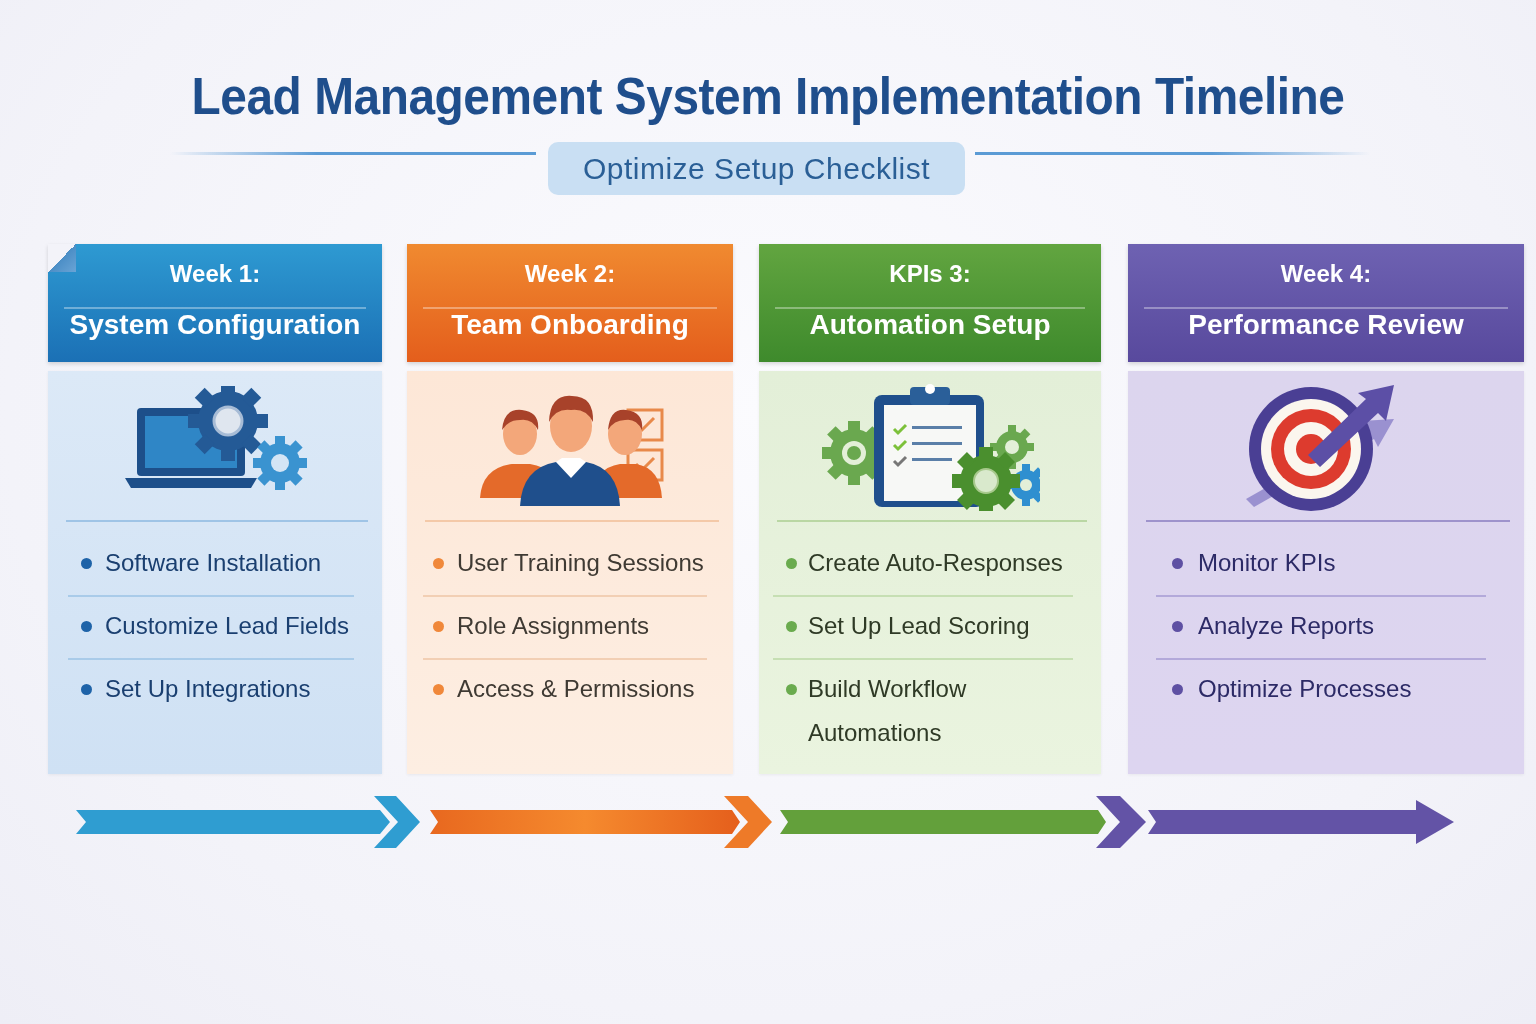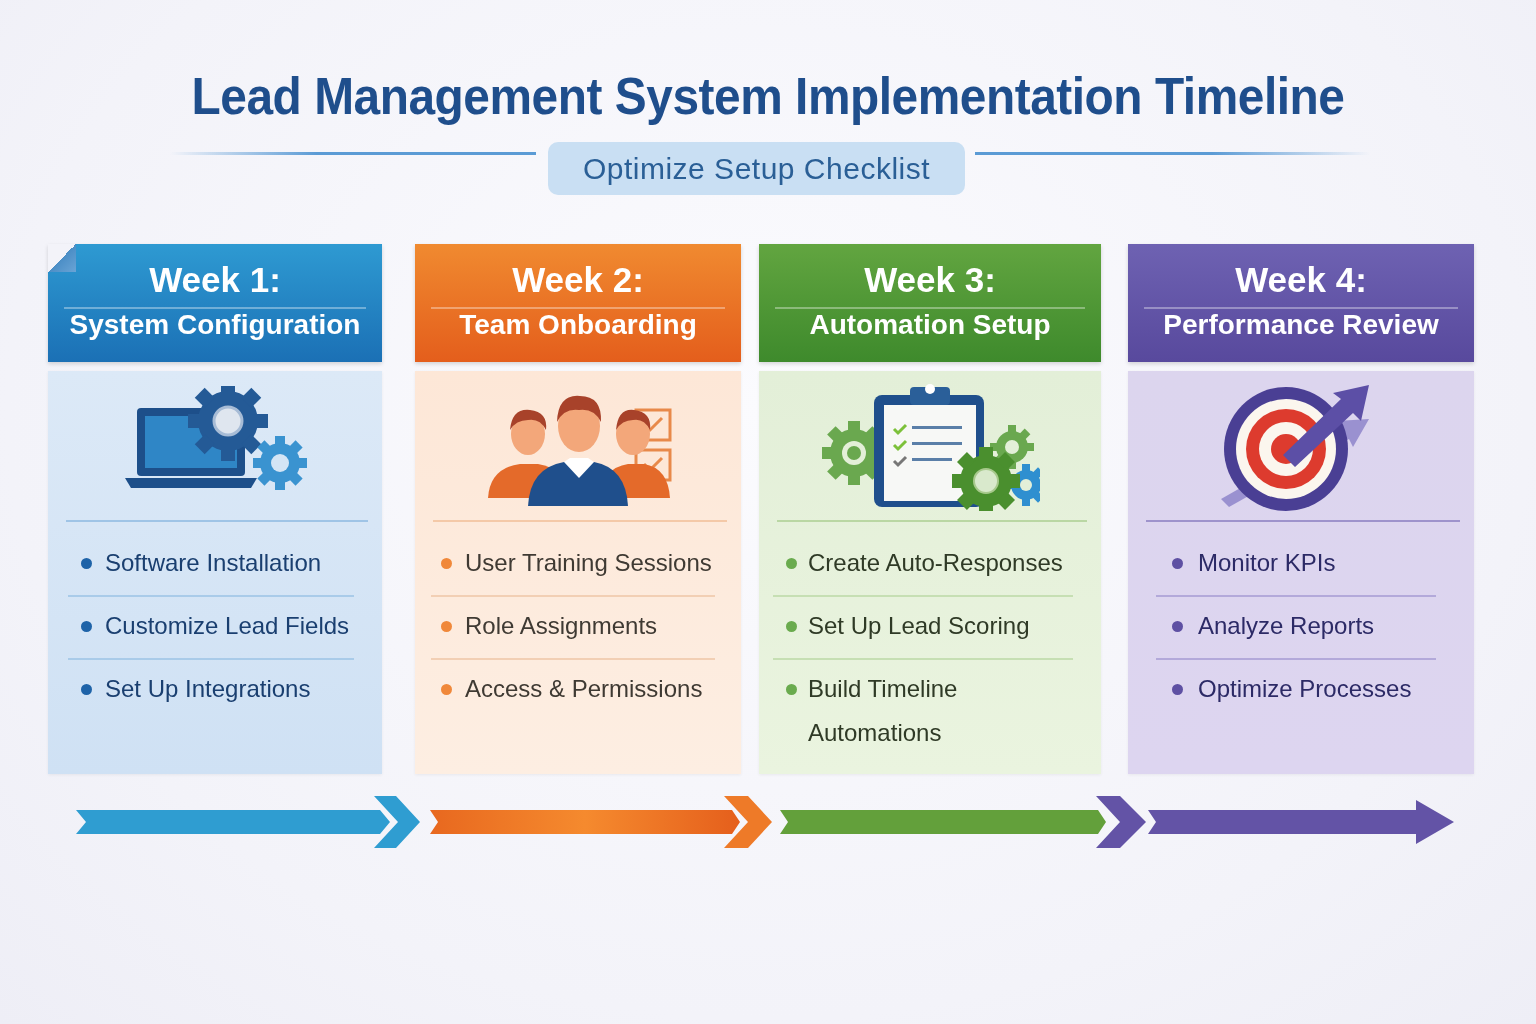"Week 1:" .col .head .wk { font-size: 35px -> 24px }
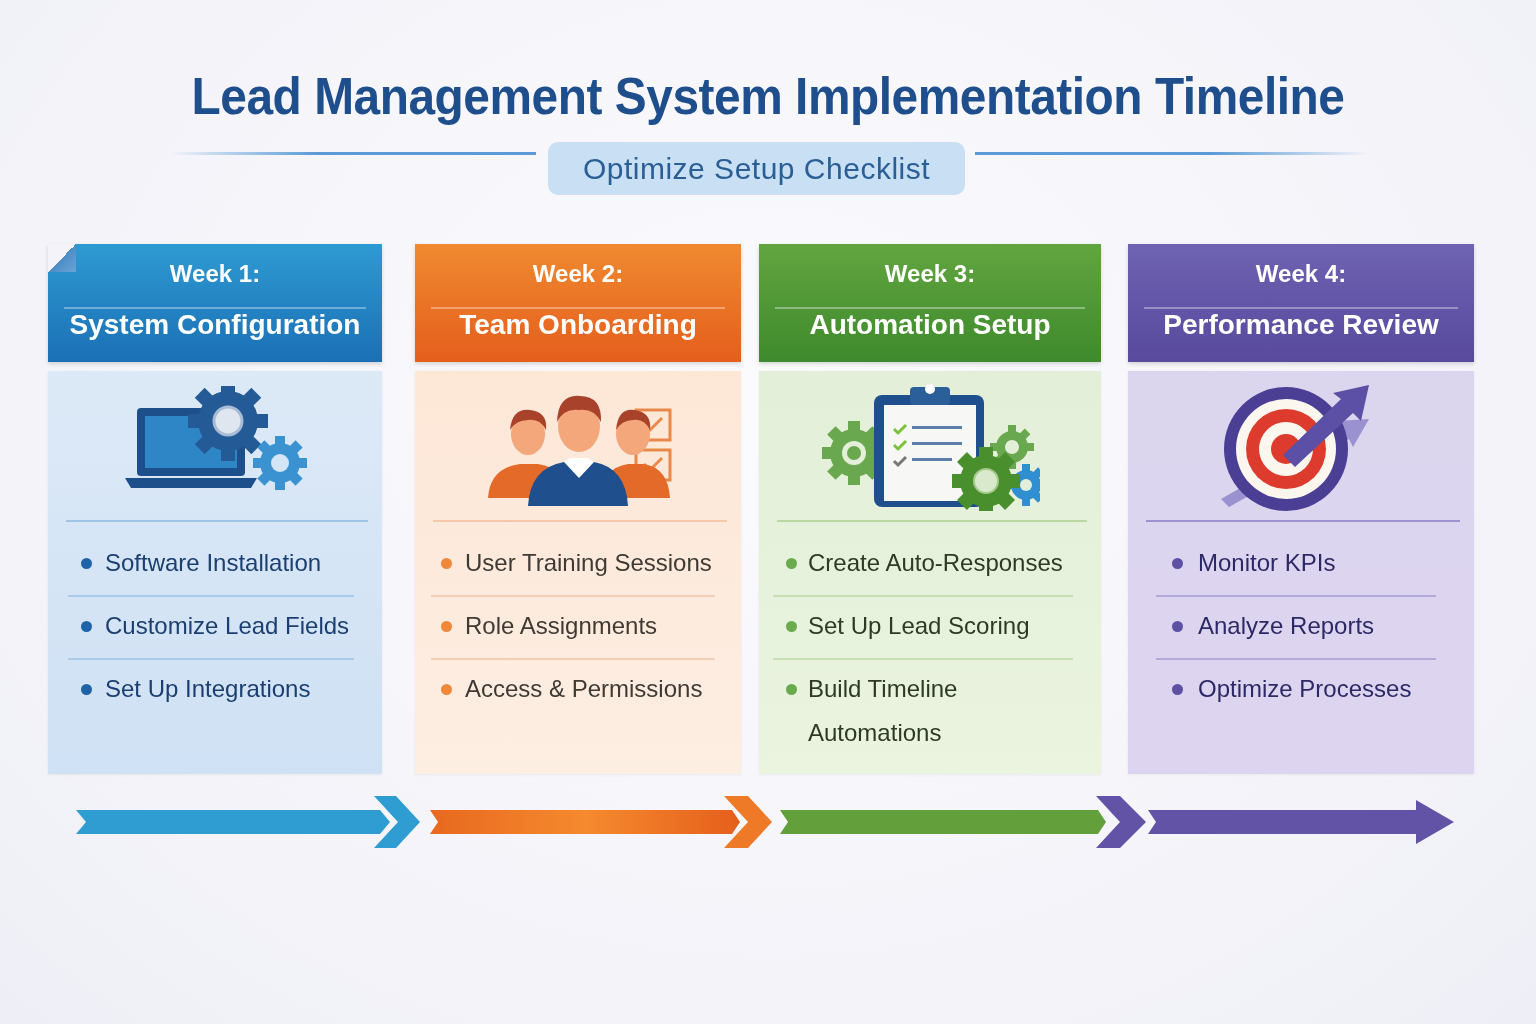"Week 2:" #c2 { margin-left: 8px -> none }
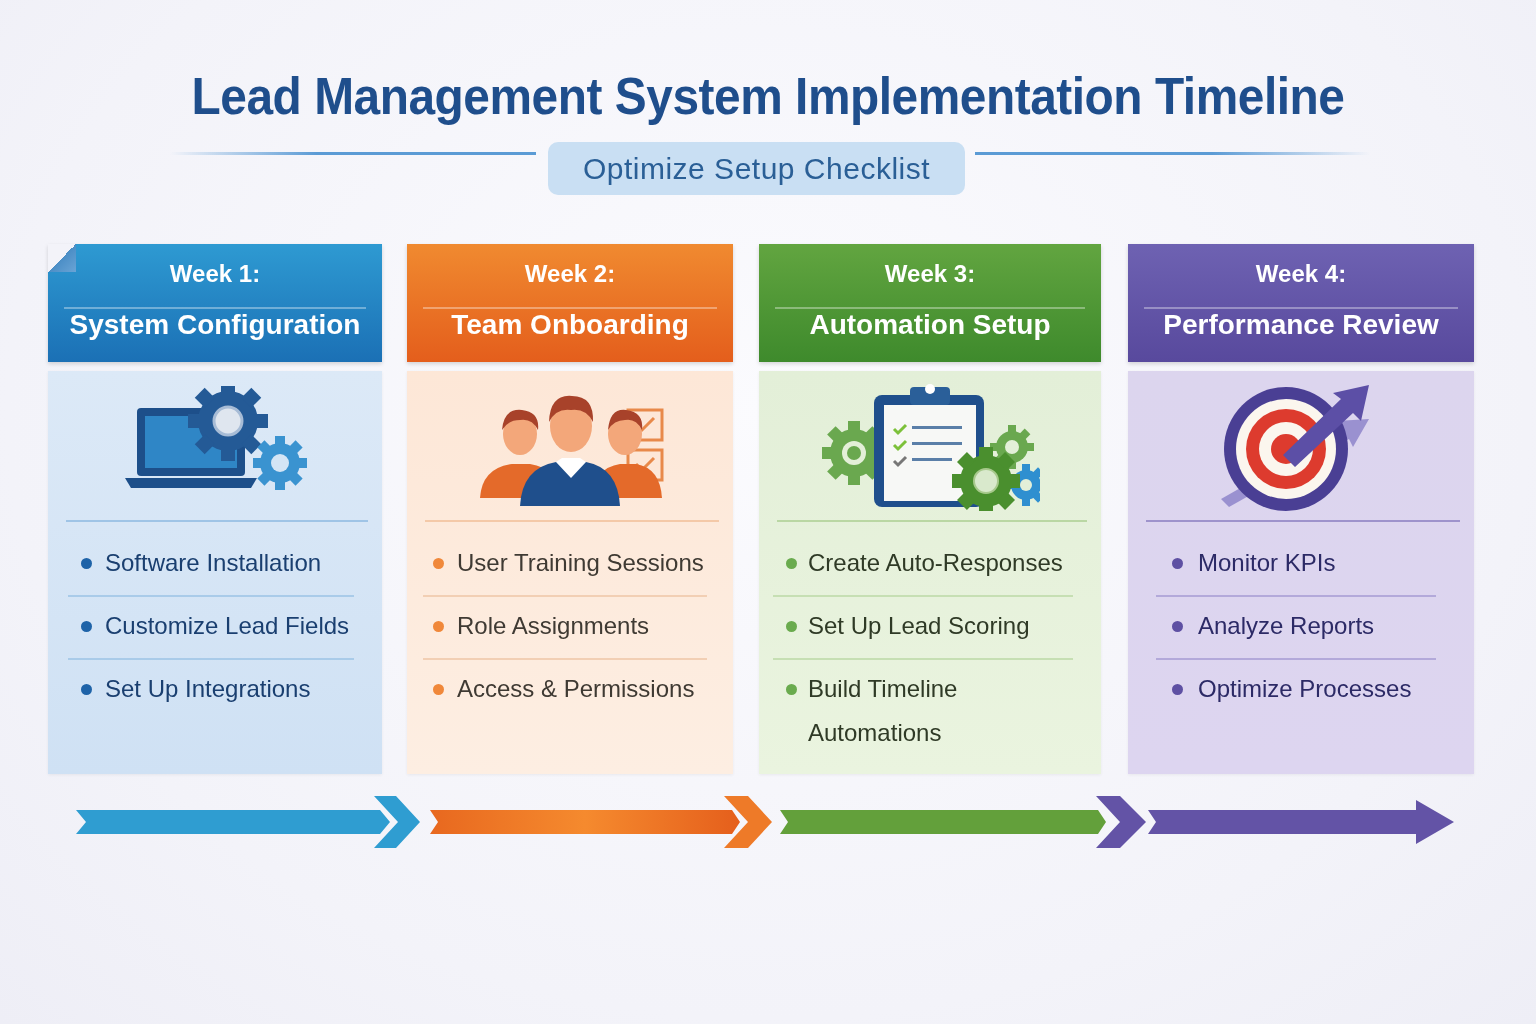"Week 3:" div.wk { text: Week -> KPIs }
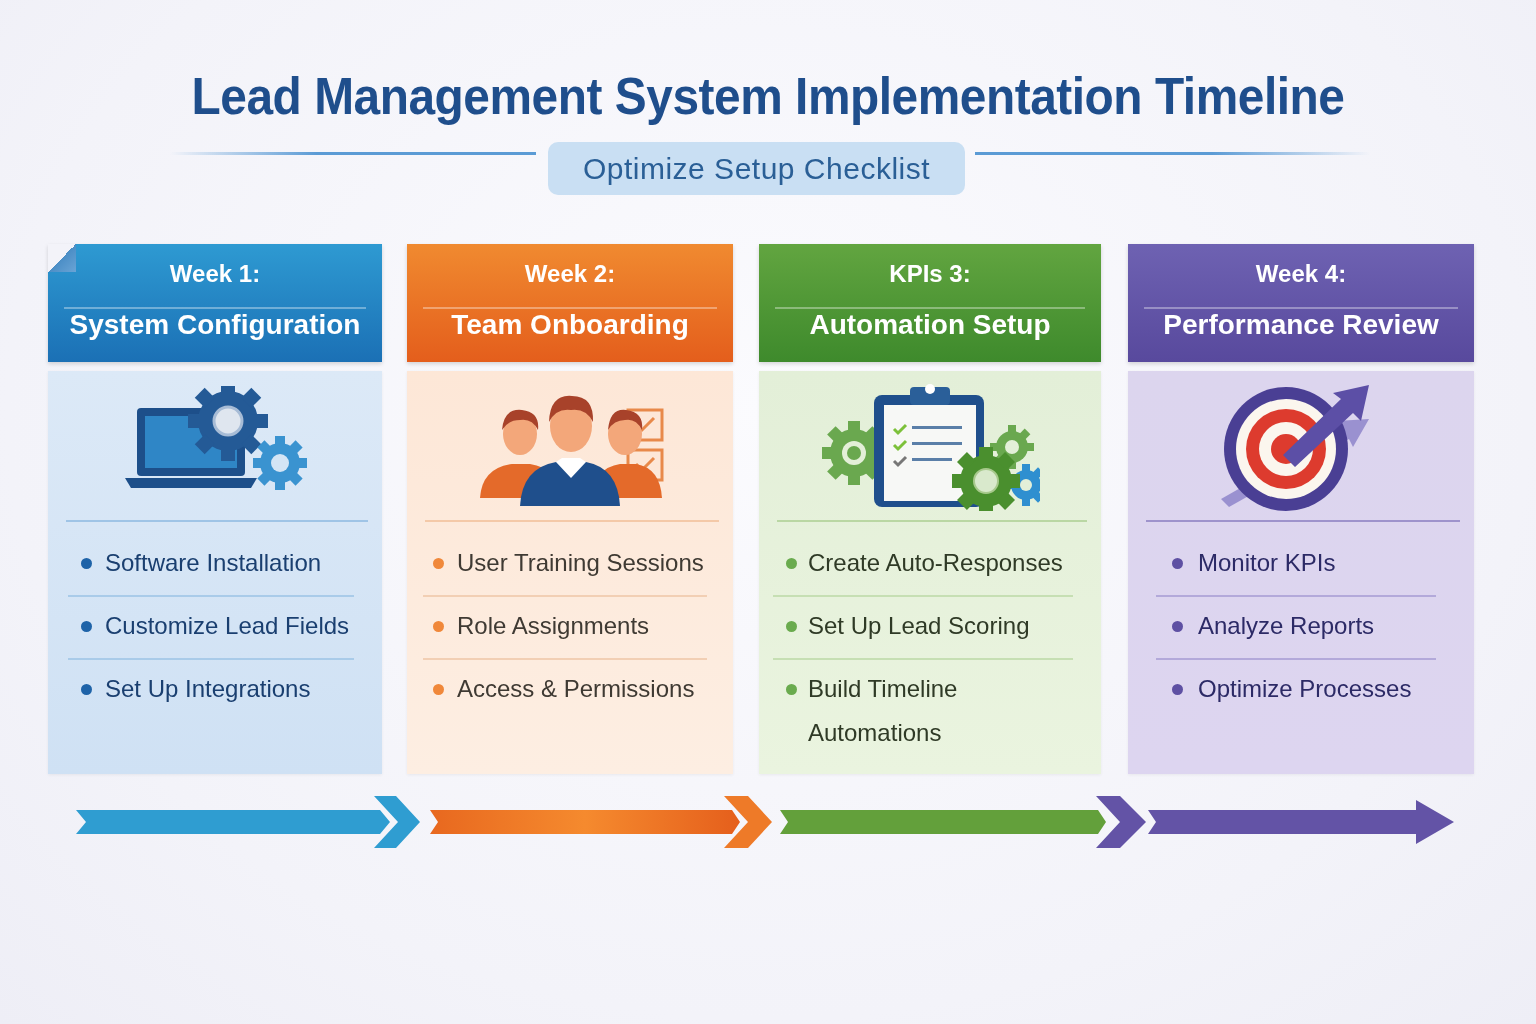"Week 4:" #c4 { width: 346px -> 396px }
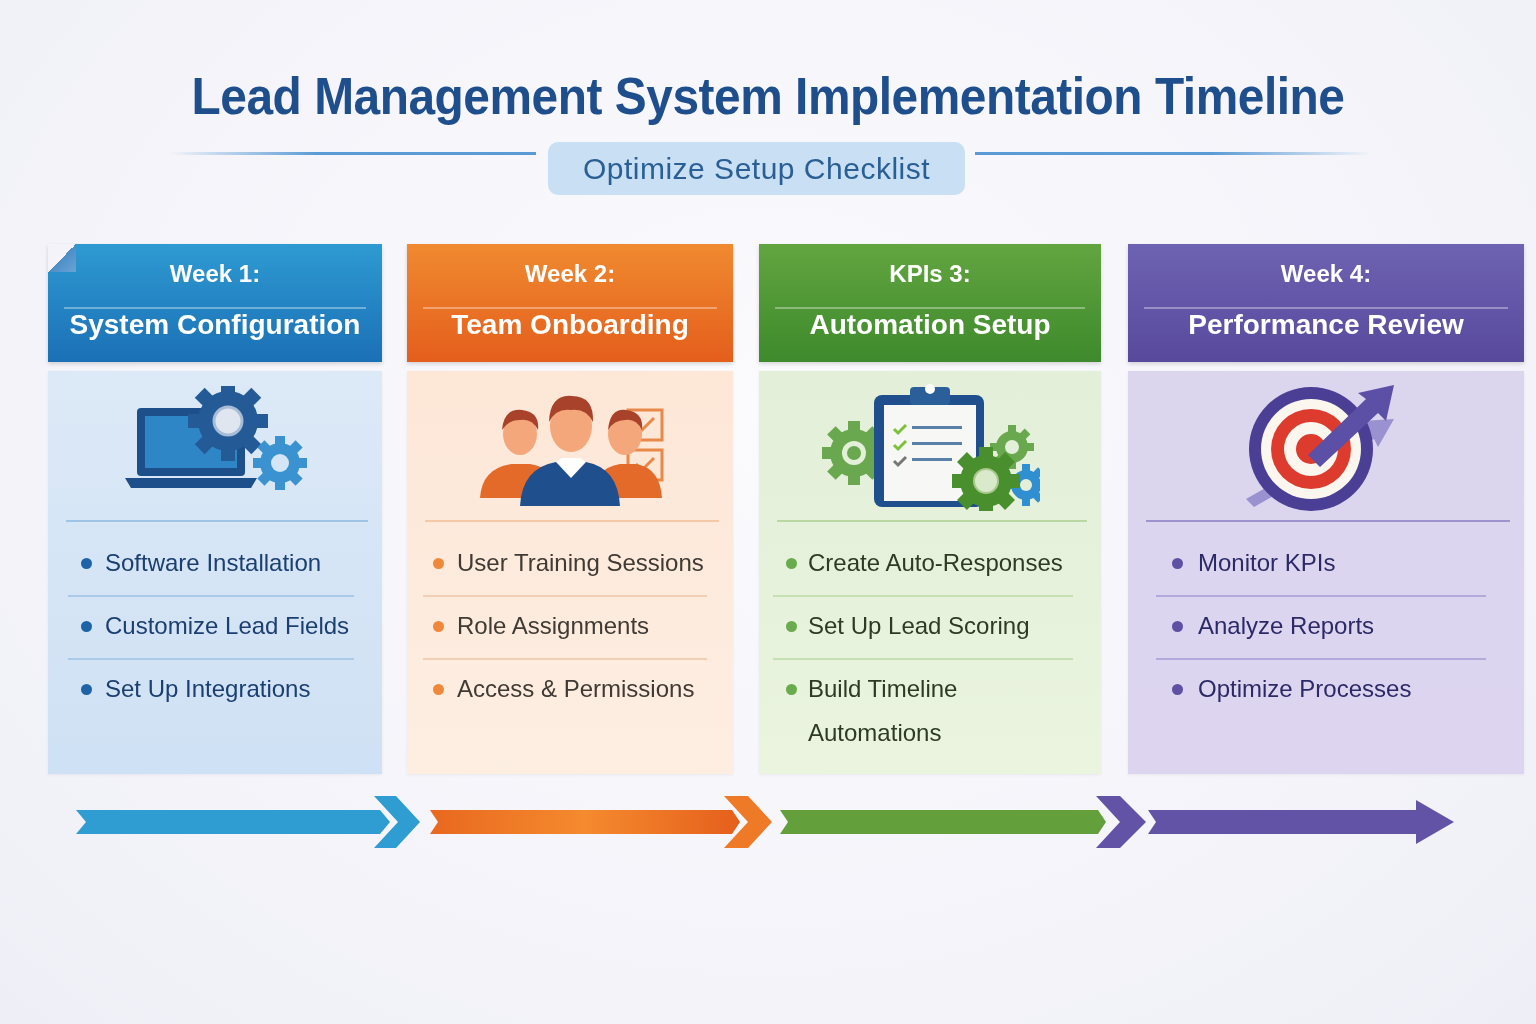"Build Timeline Automations" span.t { text: Timeline -> Workflow }
